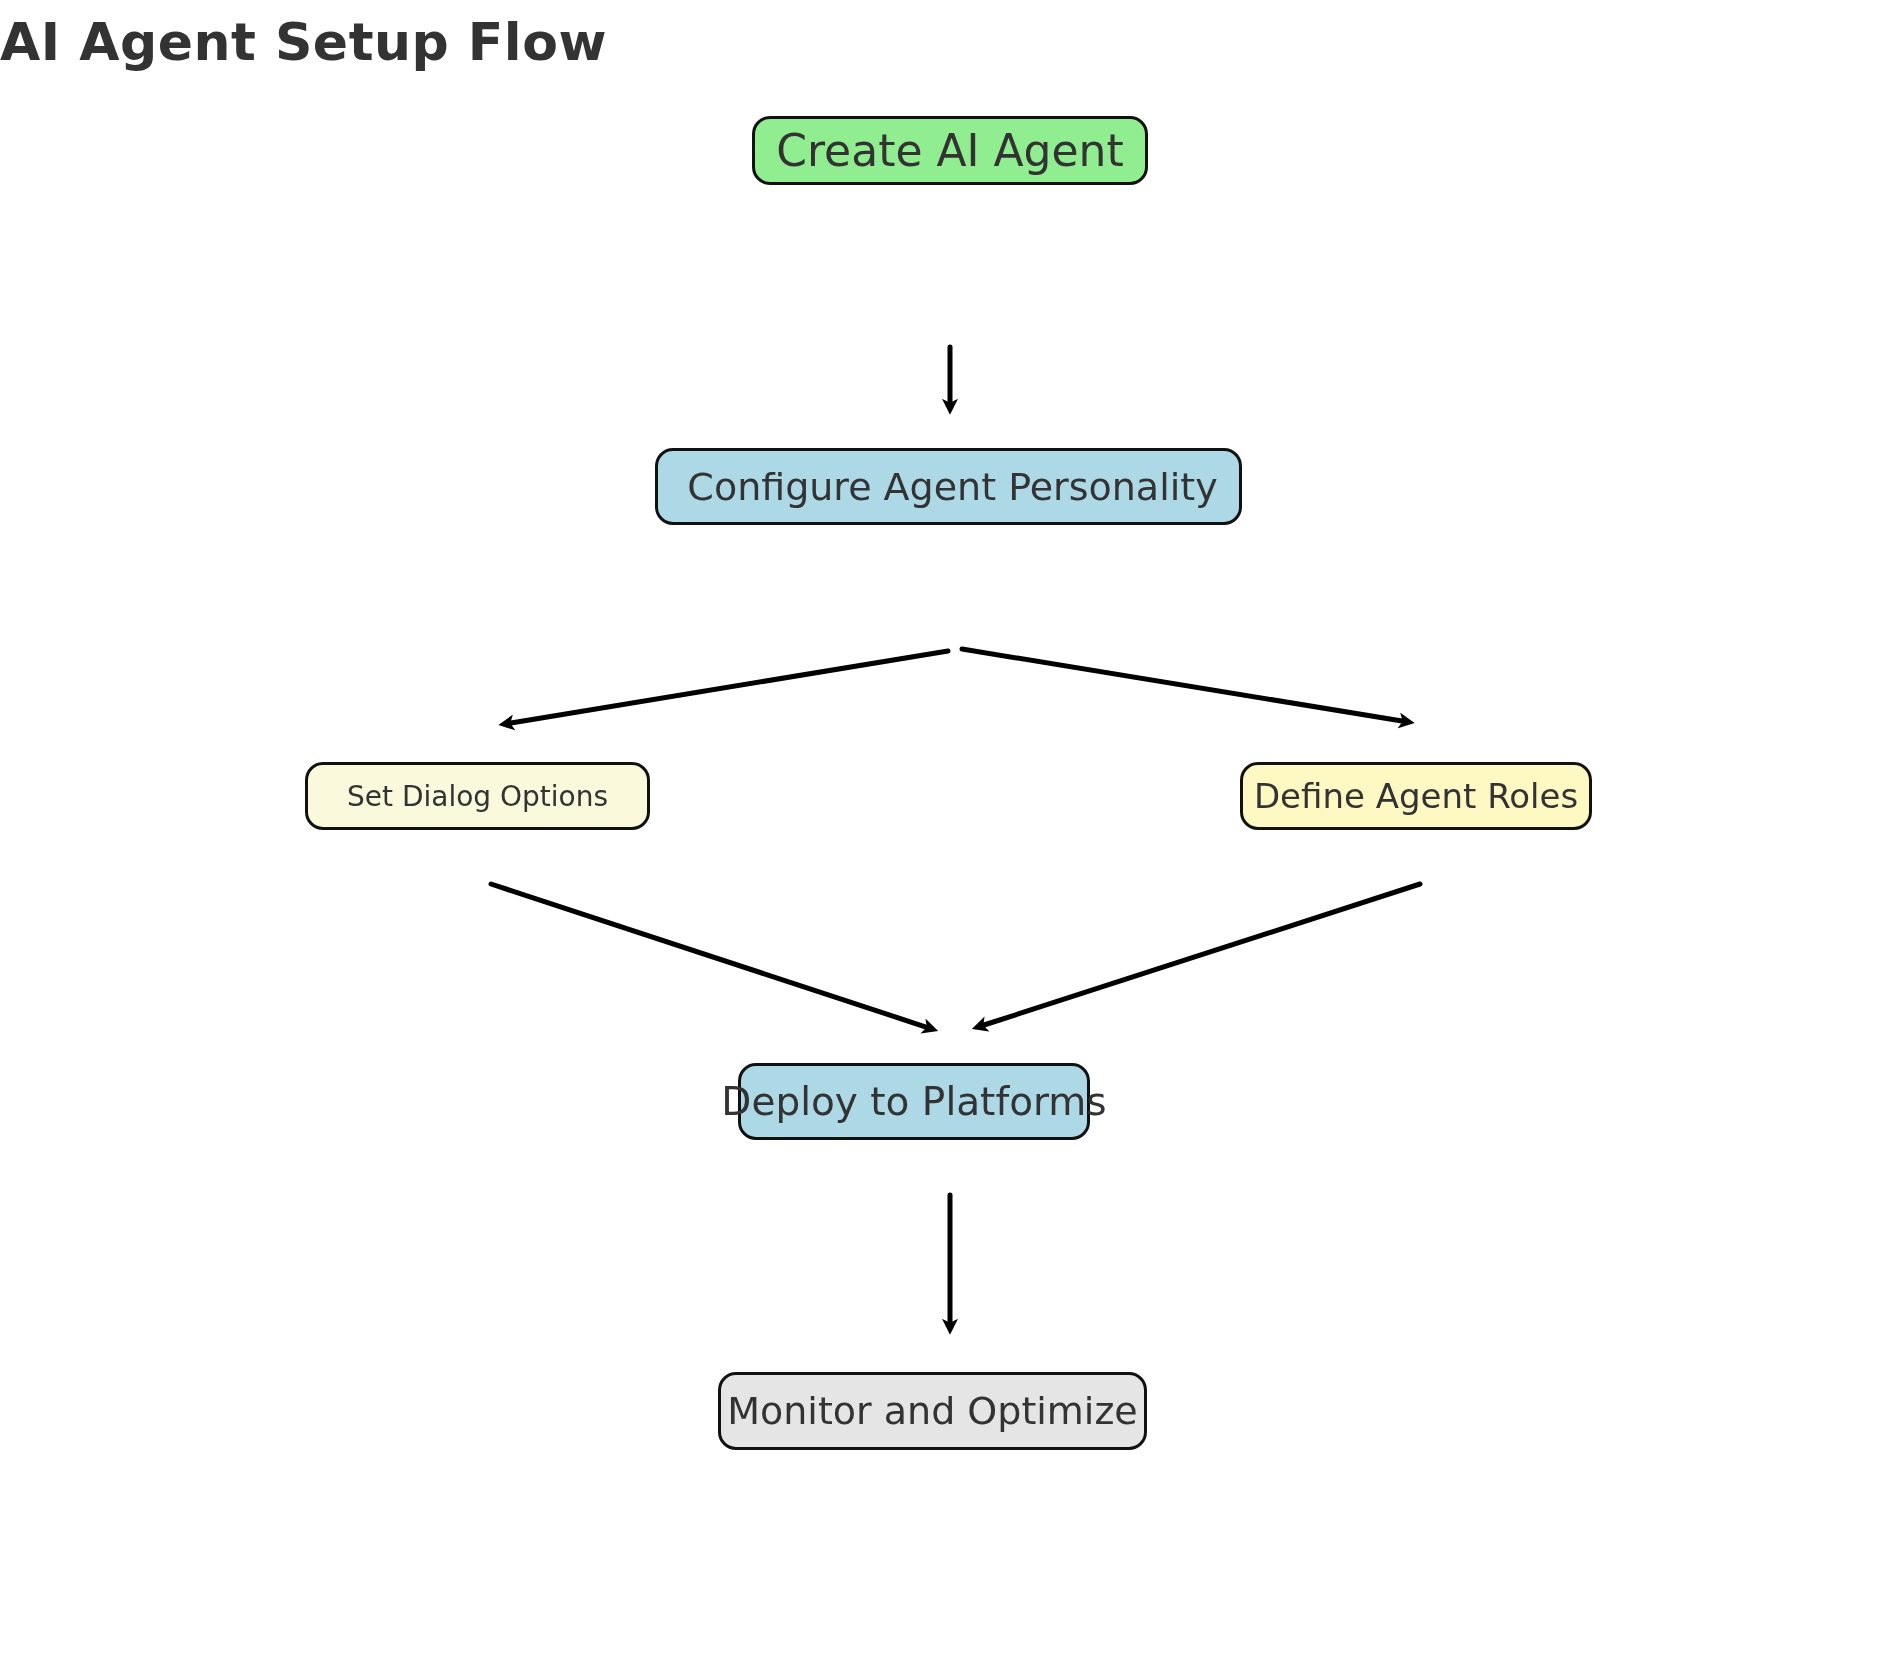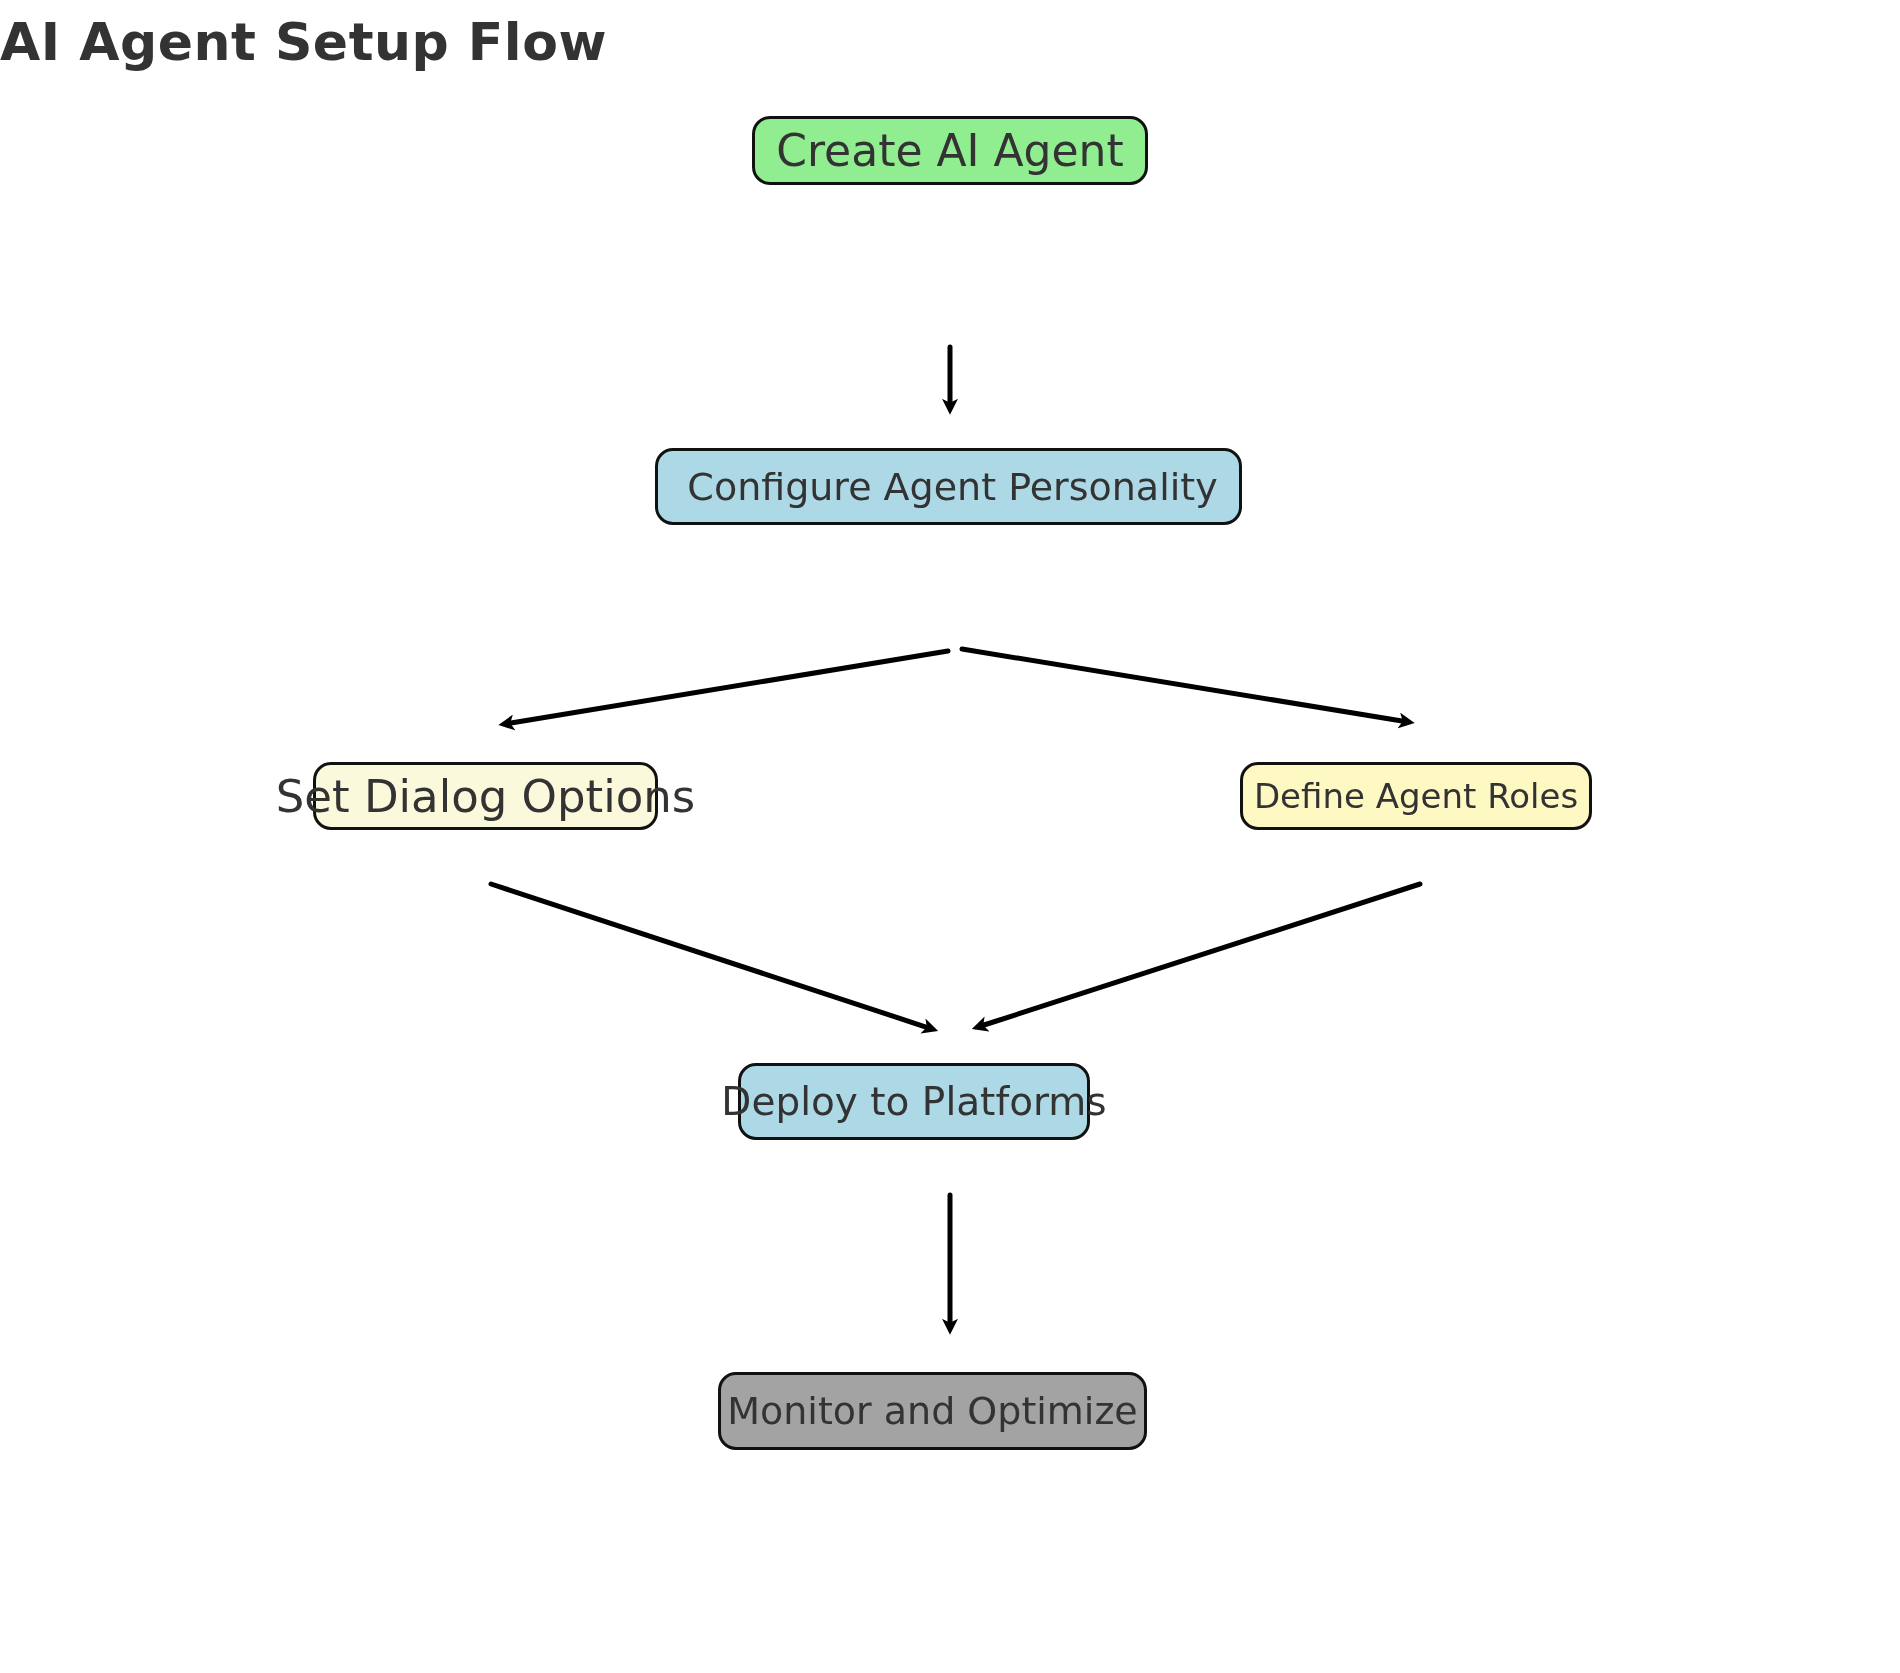"Set Dialog Options" .node-dialog { font-size: 45px -> 28px; left: 313px -> 305px }
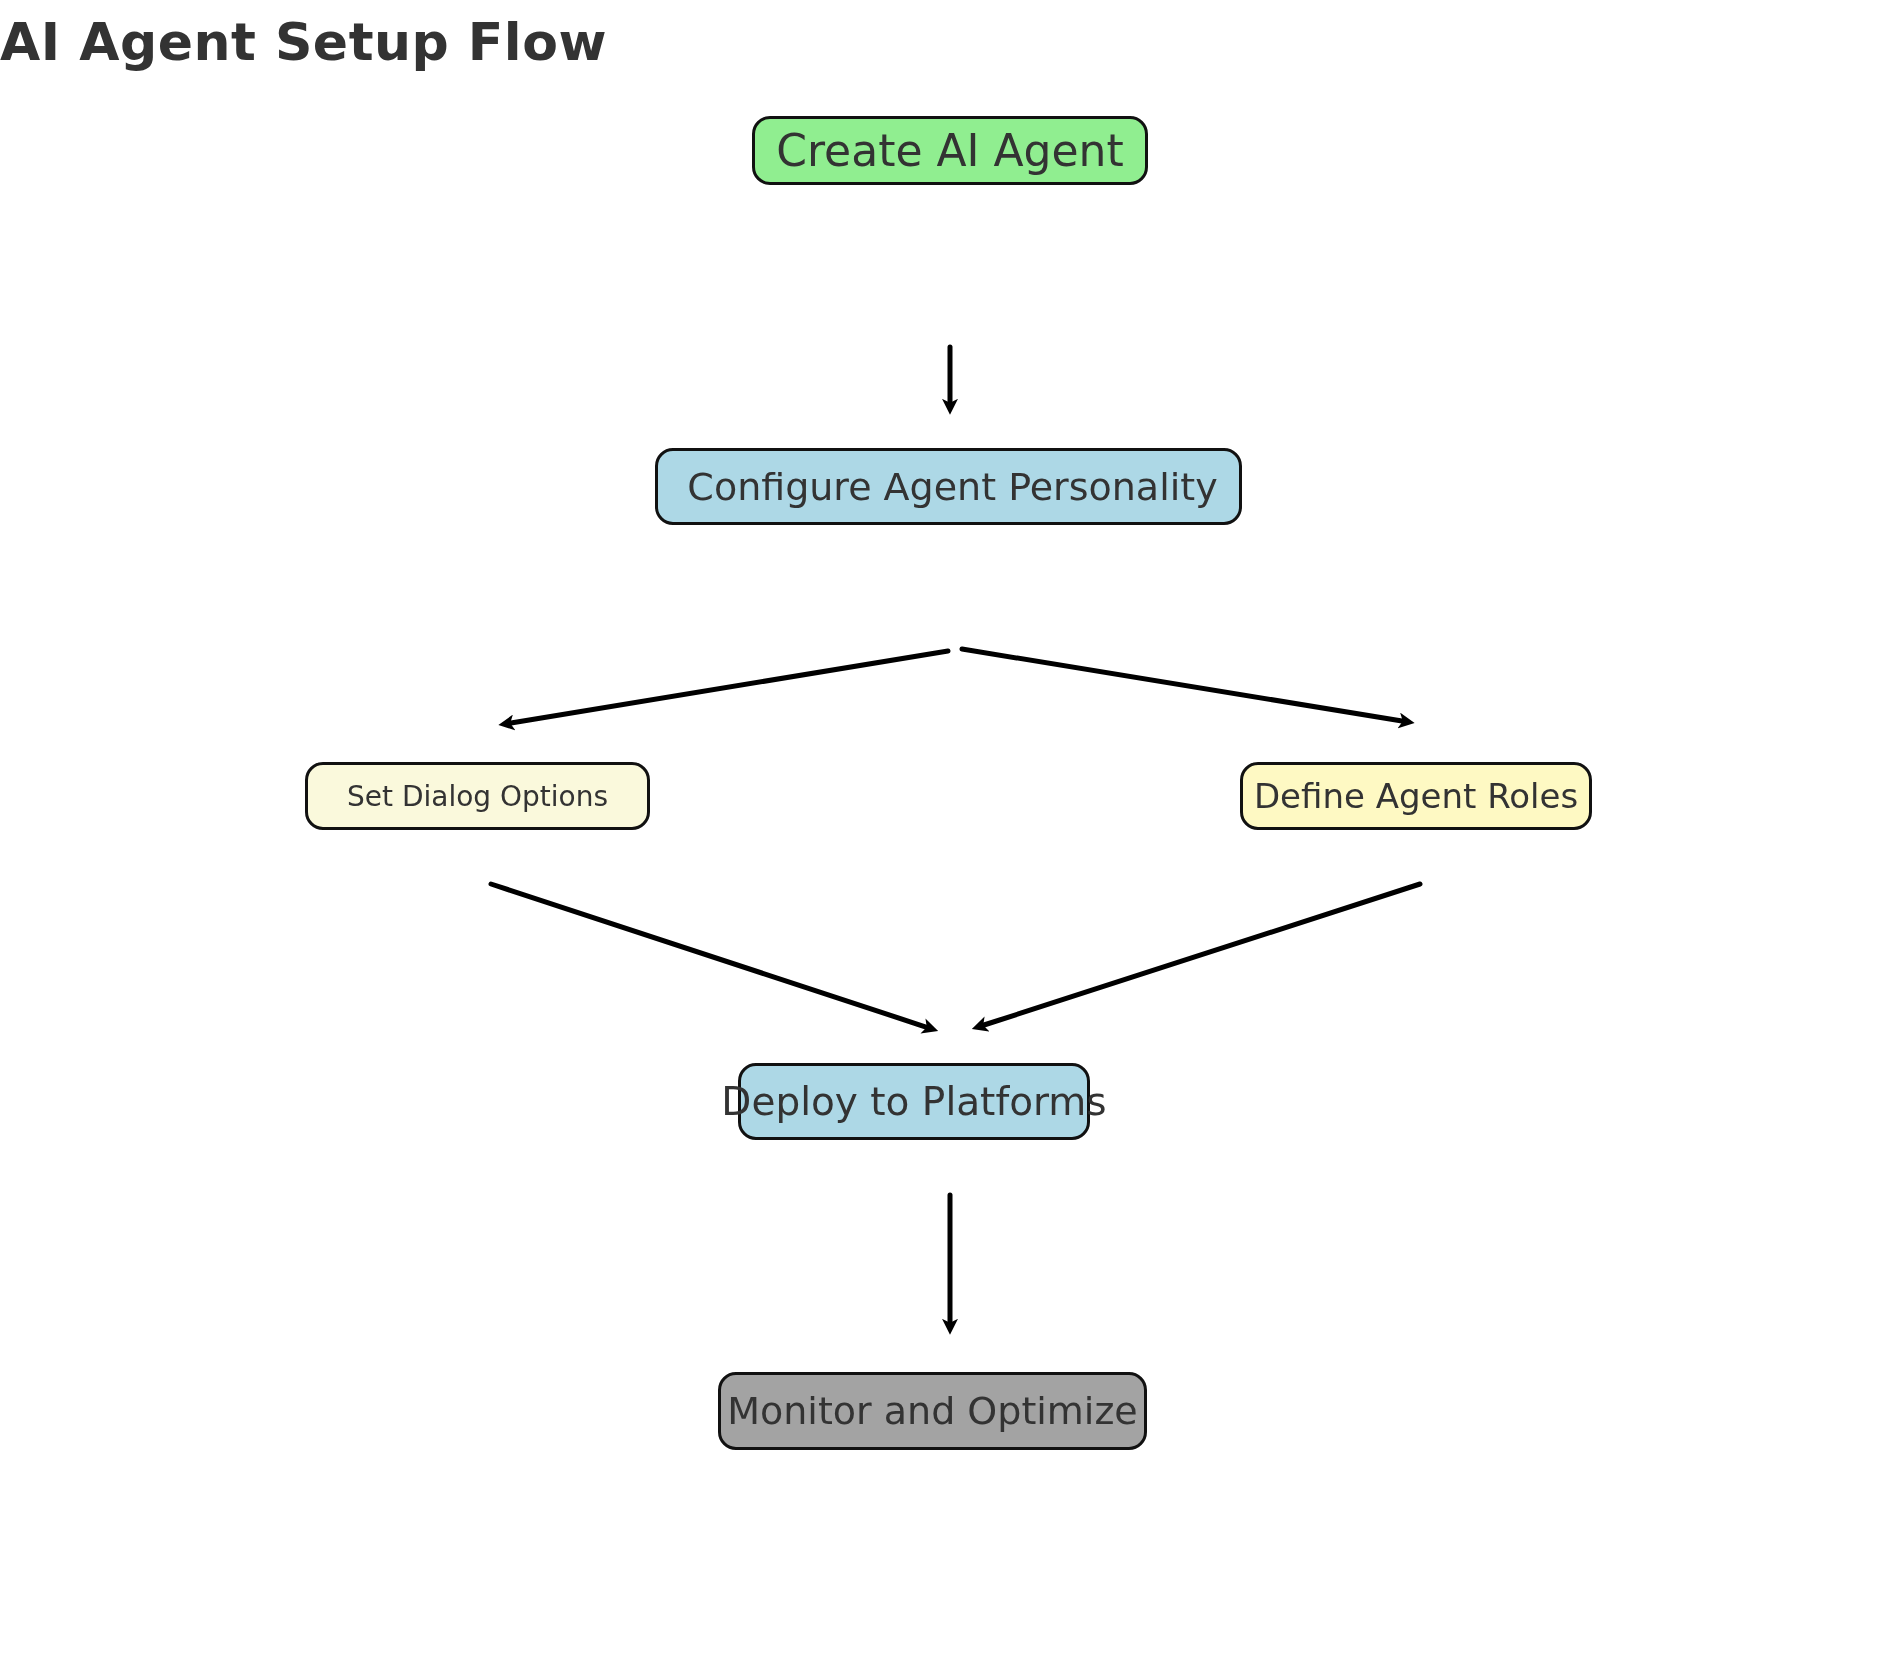"Monitor and Optimize" div.node { background-color: #a3a3a3 -> #e5e5e5 }
